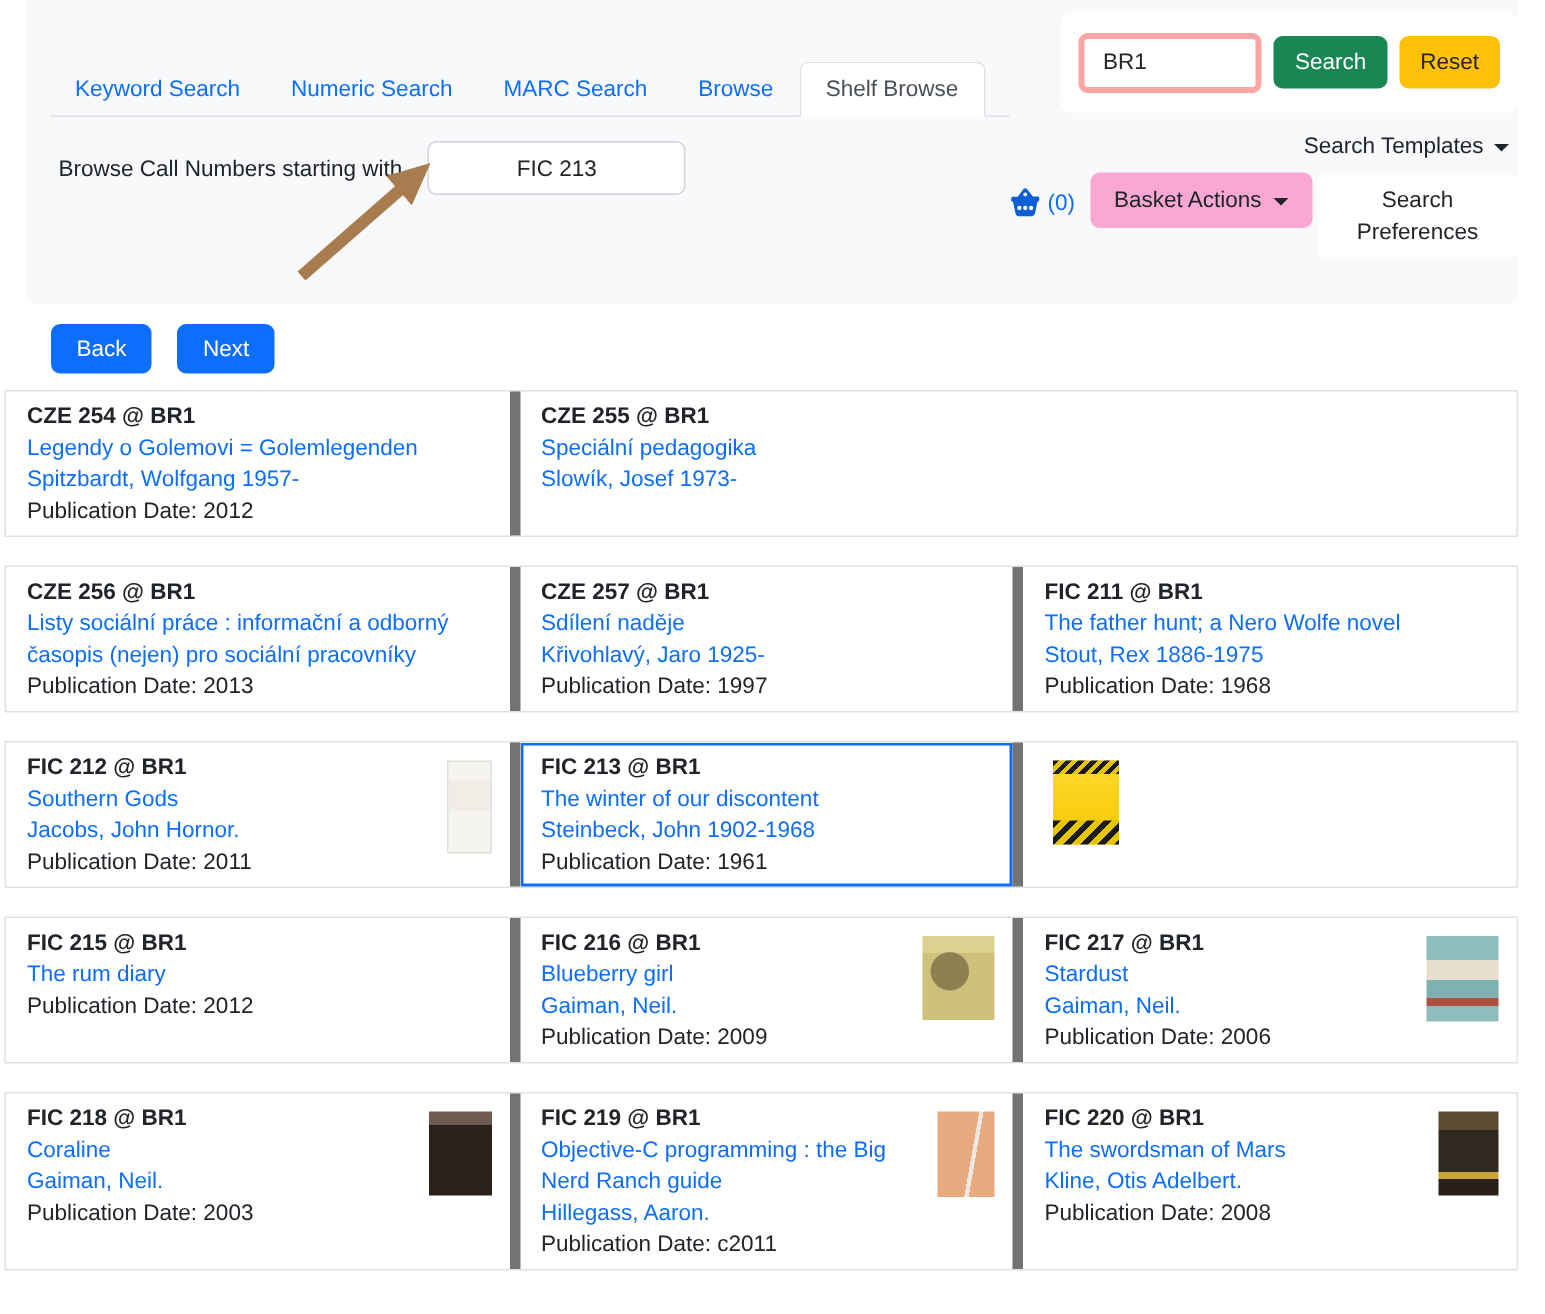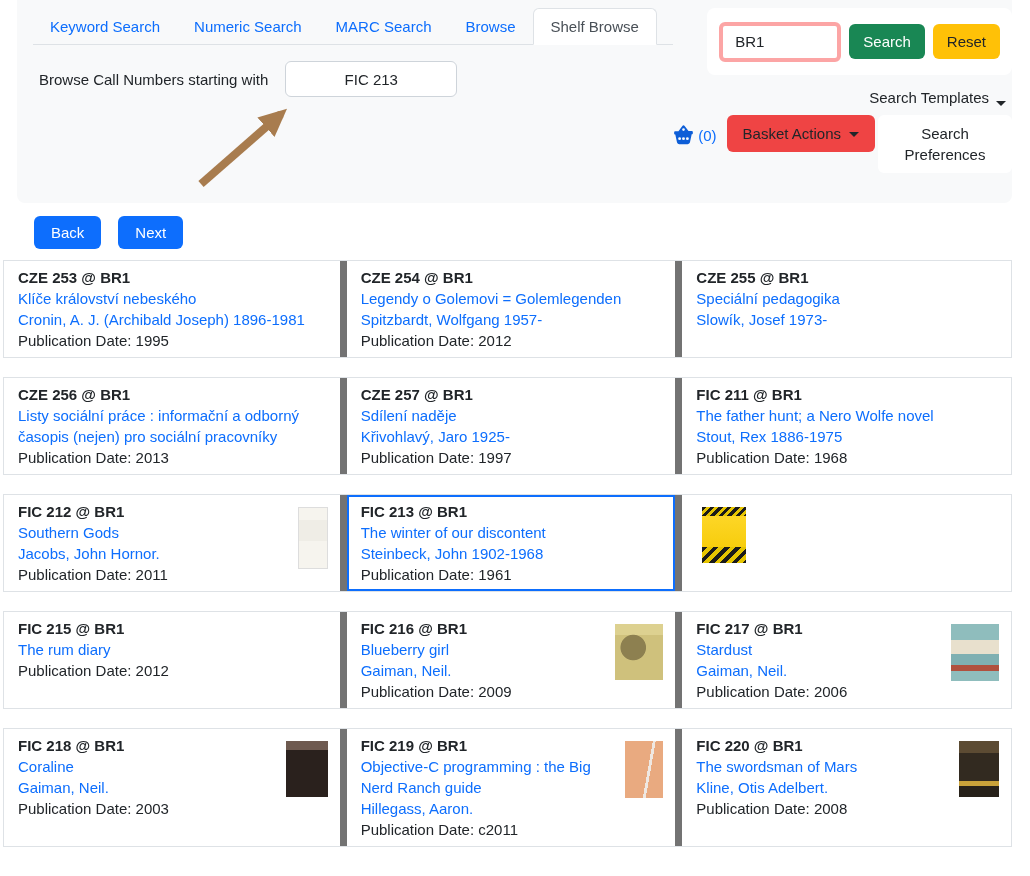"Shelf Browse" .tab.active { margin-top: none -> 33px }
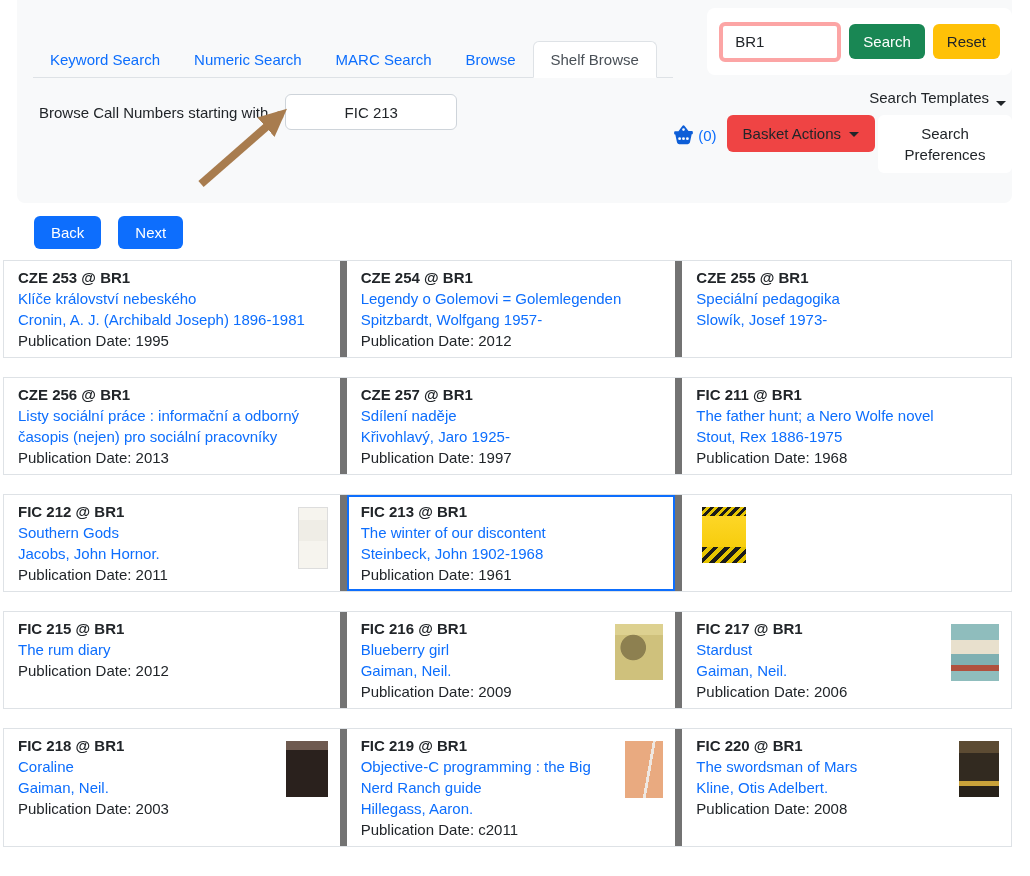"Search Templates" .search-templates { align-items: flex-end -> center }
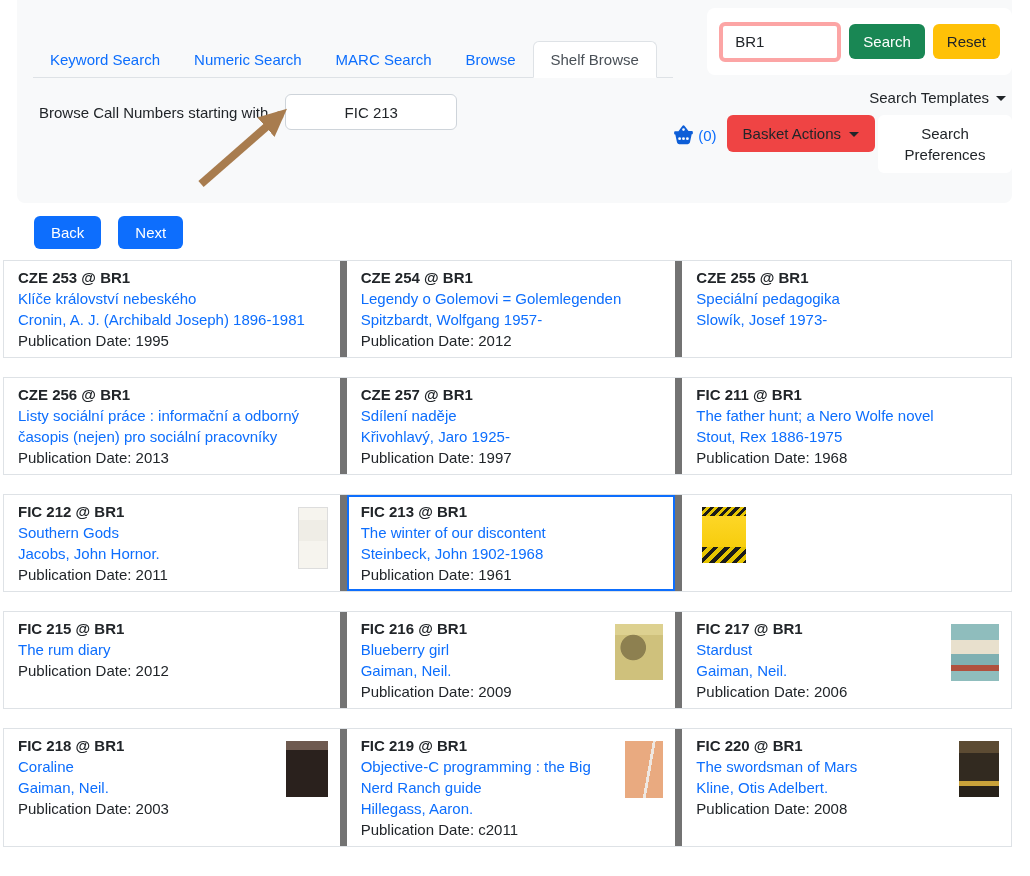"Basket Actions" .basket-actions { background: #ef4444 -> #f9a8d4 }
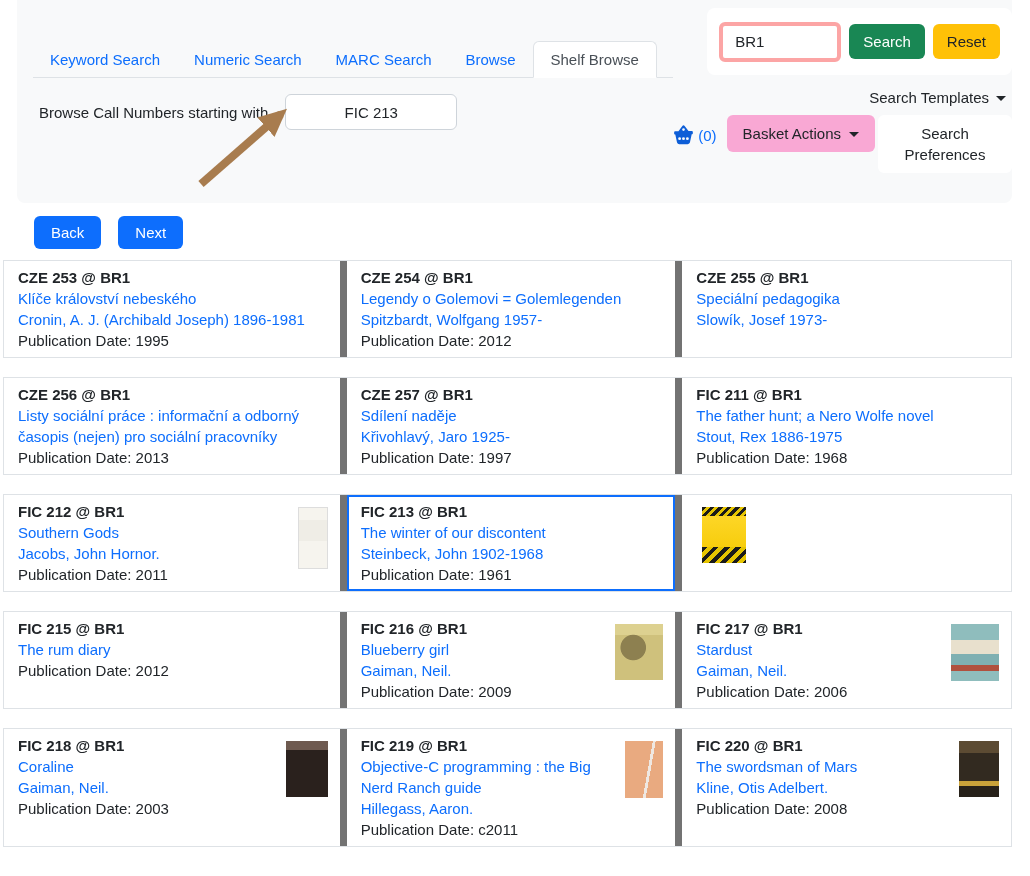"CZE 253 @ BR1" div.shelf-card { html: <div> <div> <div>CZE 253 @ BR1</div> <a>Klíče království nebeského</a> <a>Cronin, A. J. (Archibald Joseph) 1896-1981</a> <div>Publication Date: 1995</div> </div> </div> -> none }
